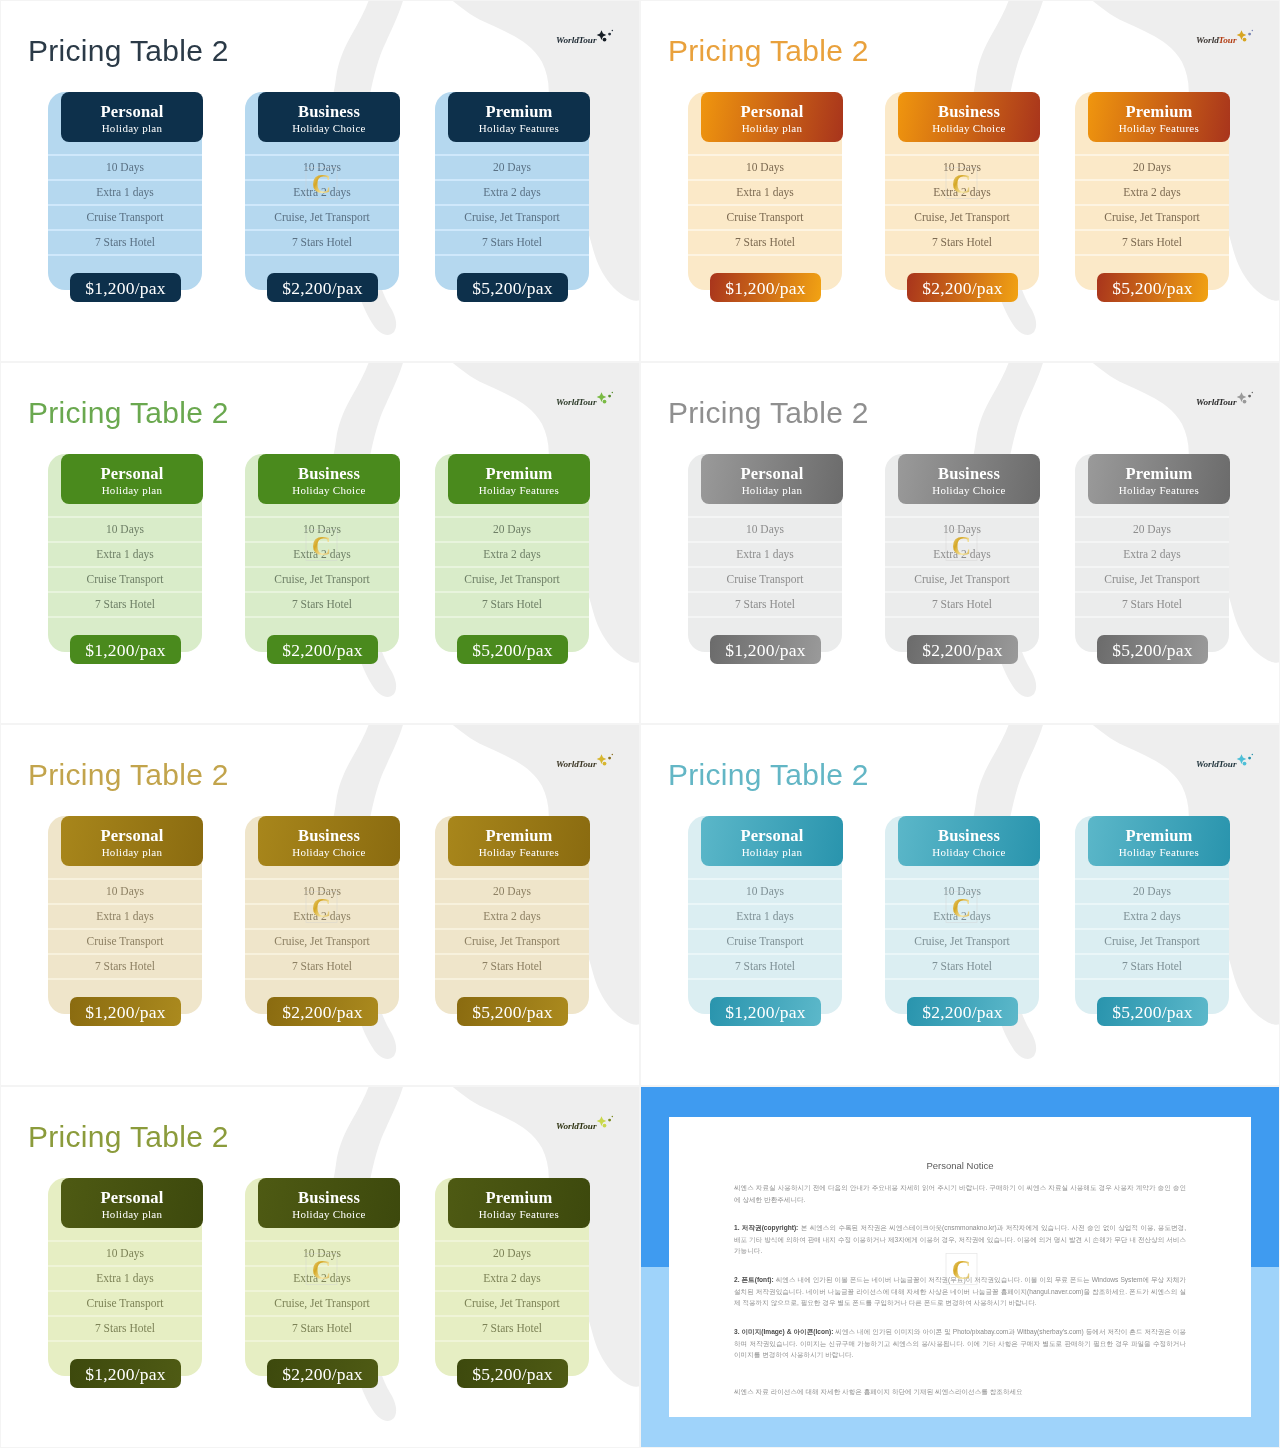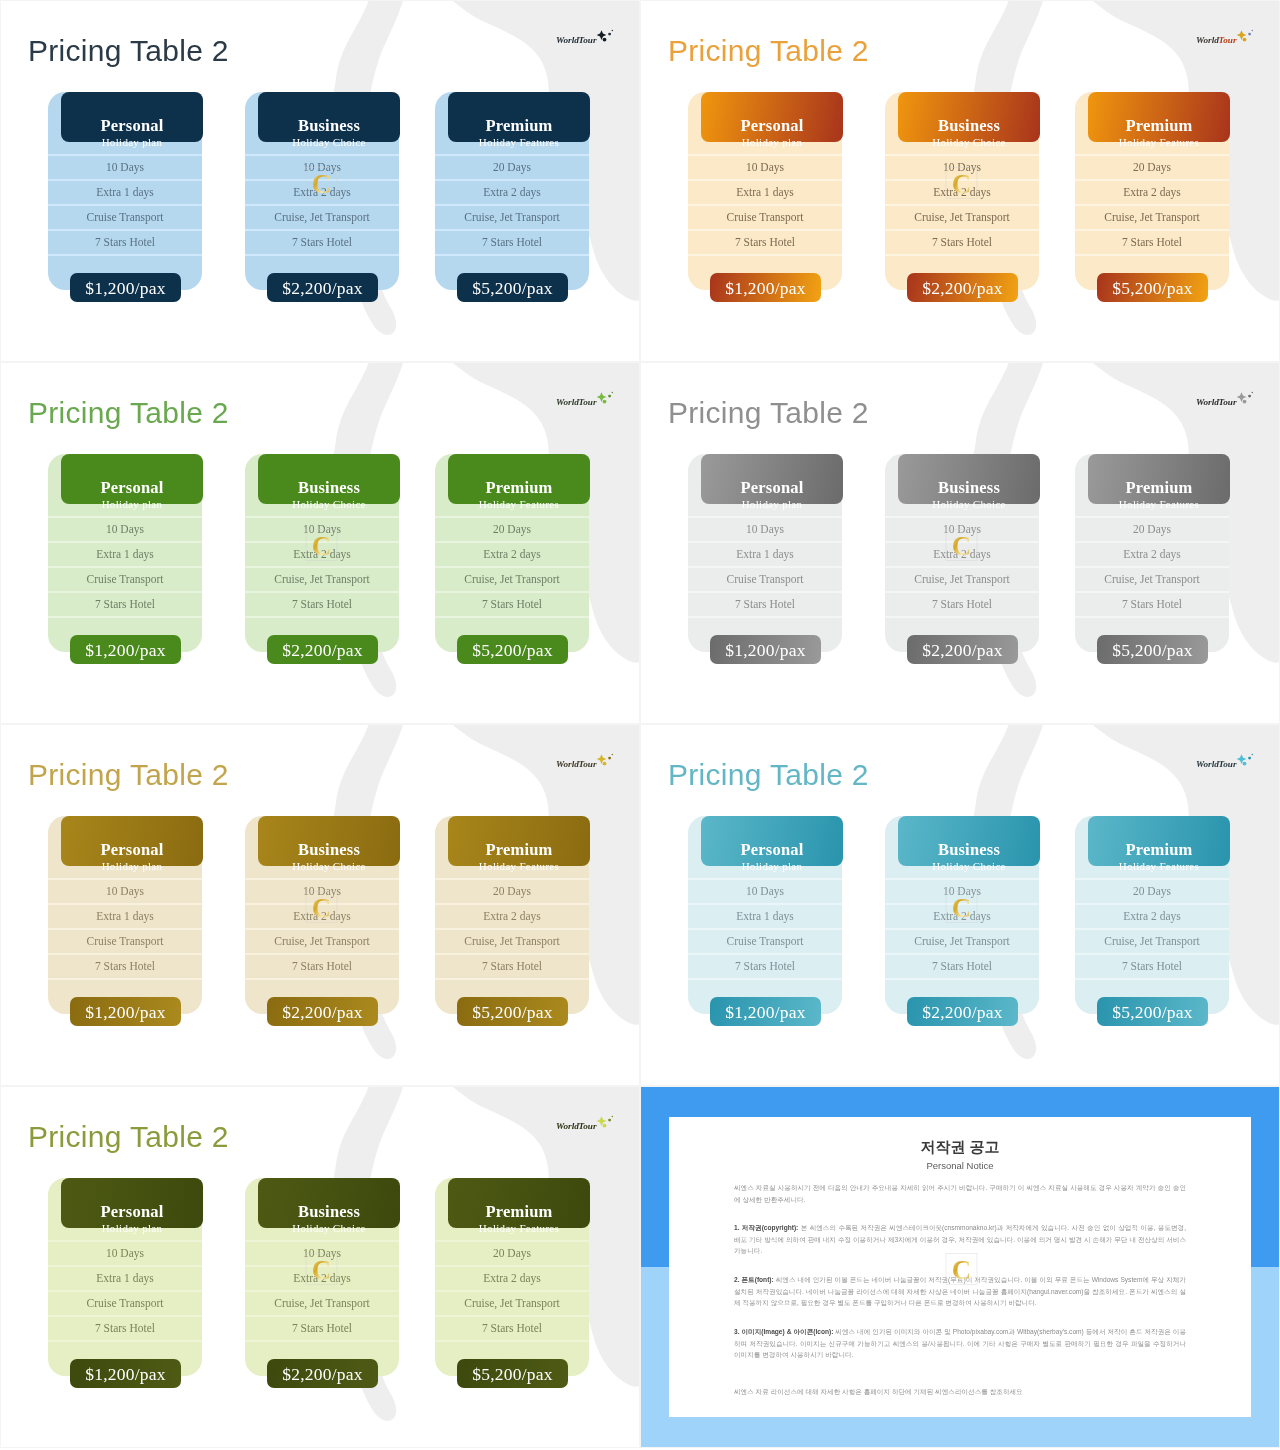"Personal" .hdr .t1 { padding-top: 24px -> 10px }
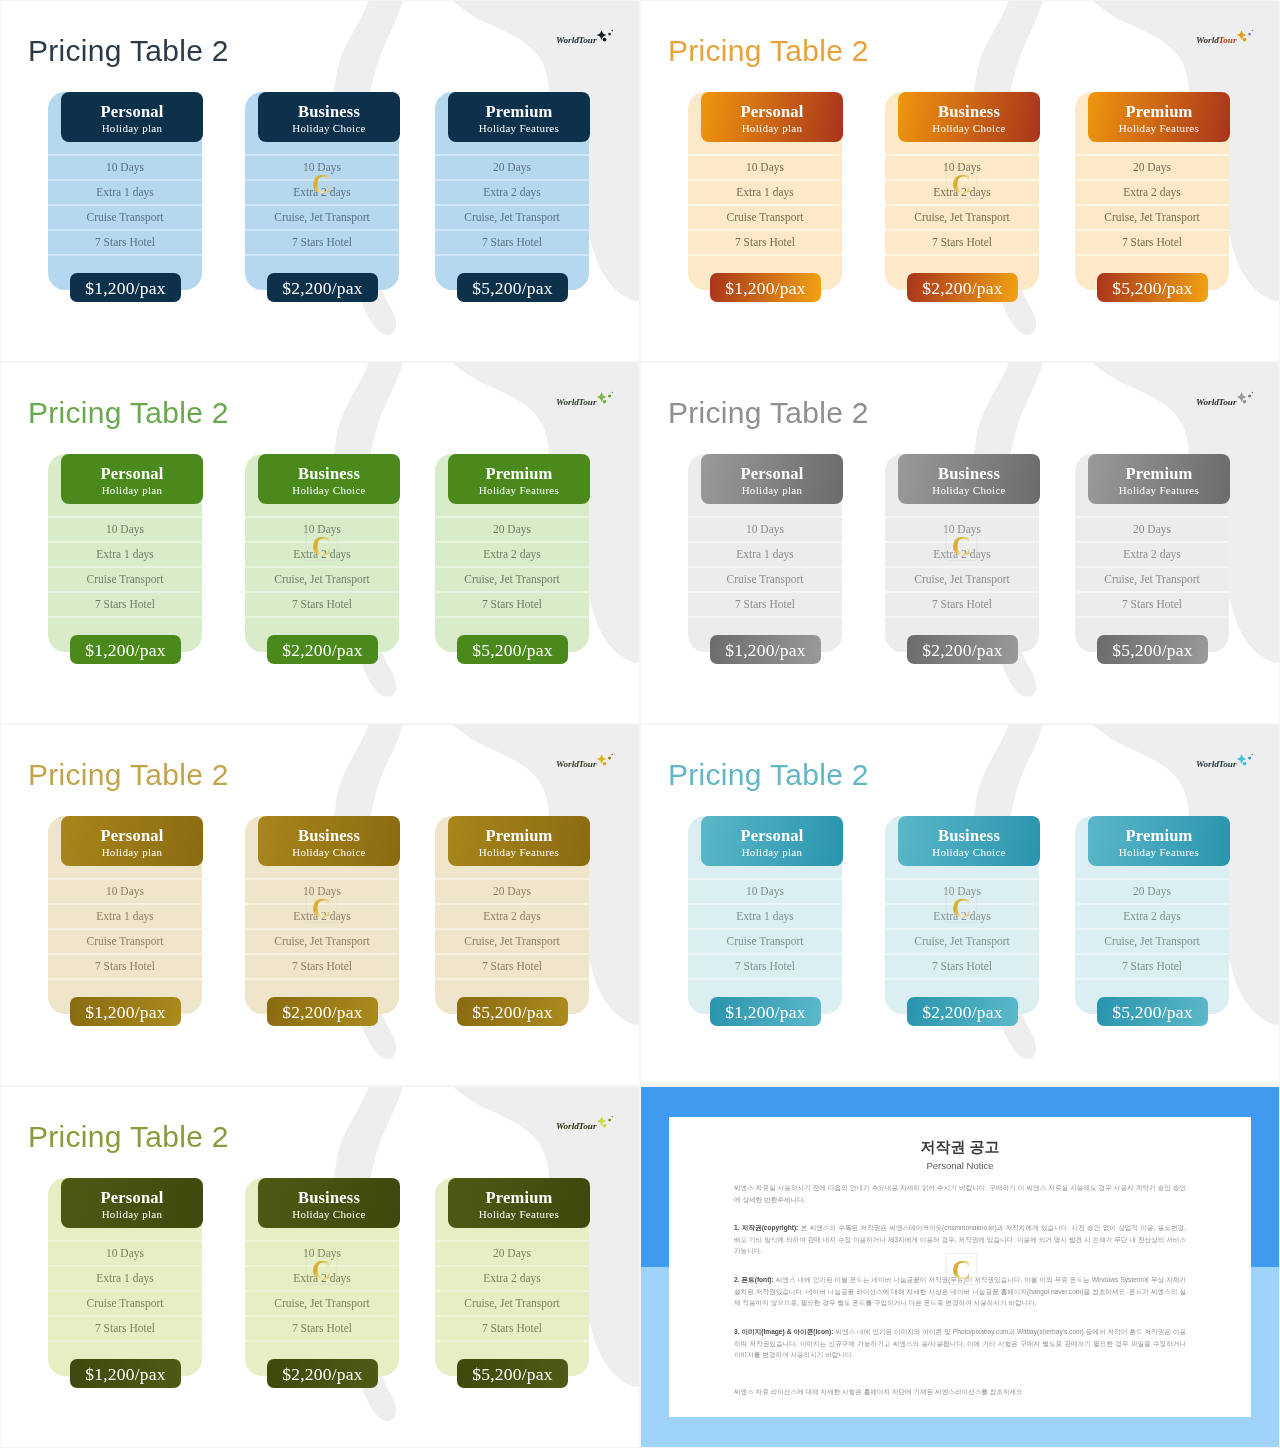"저작권 공고" div.ctitle { html: <div>저작권 공고</div> -> none }
